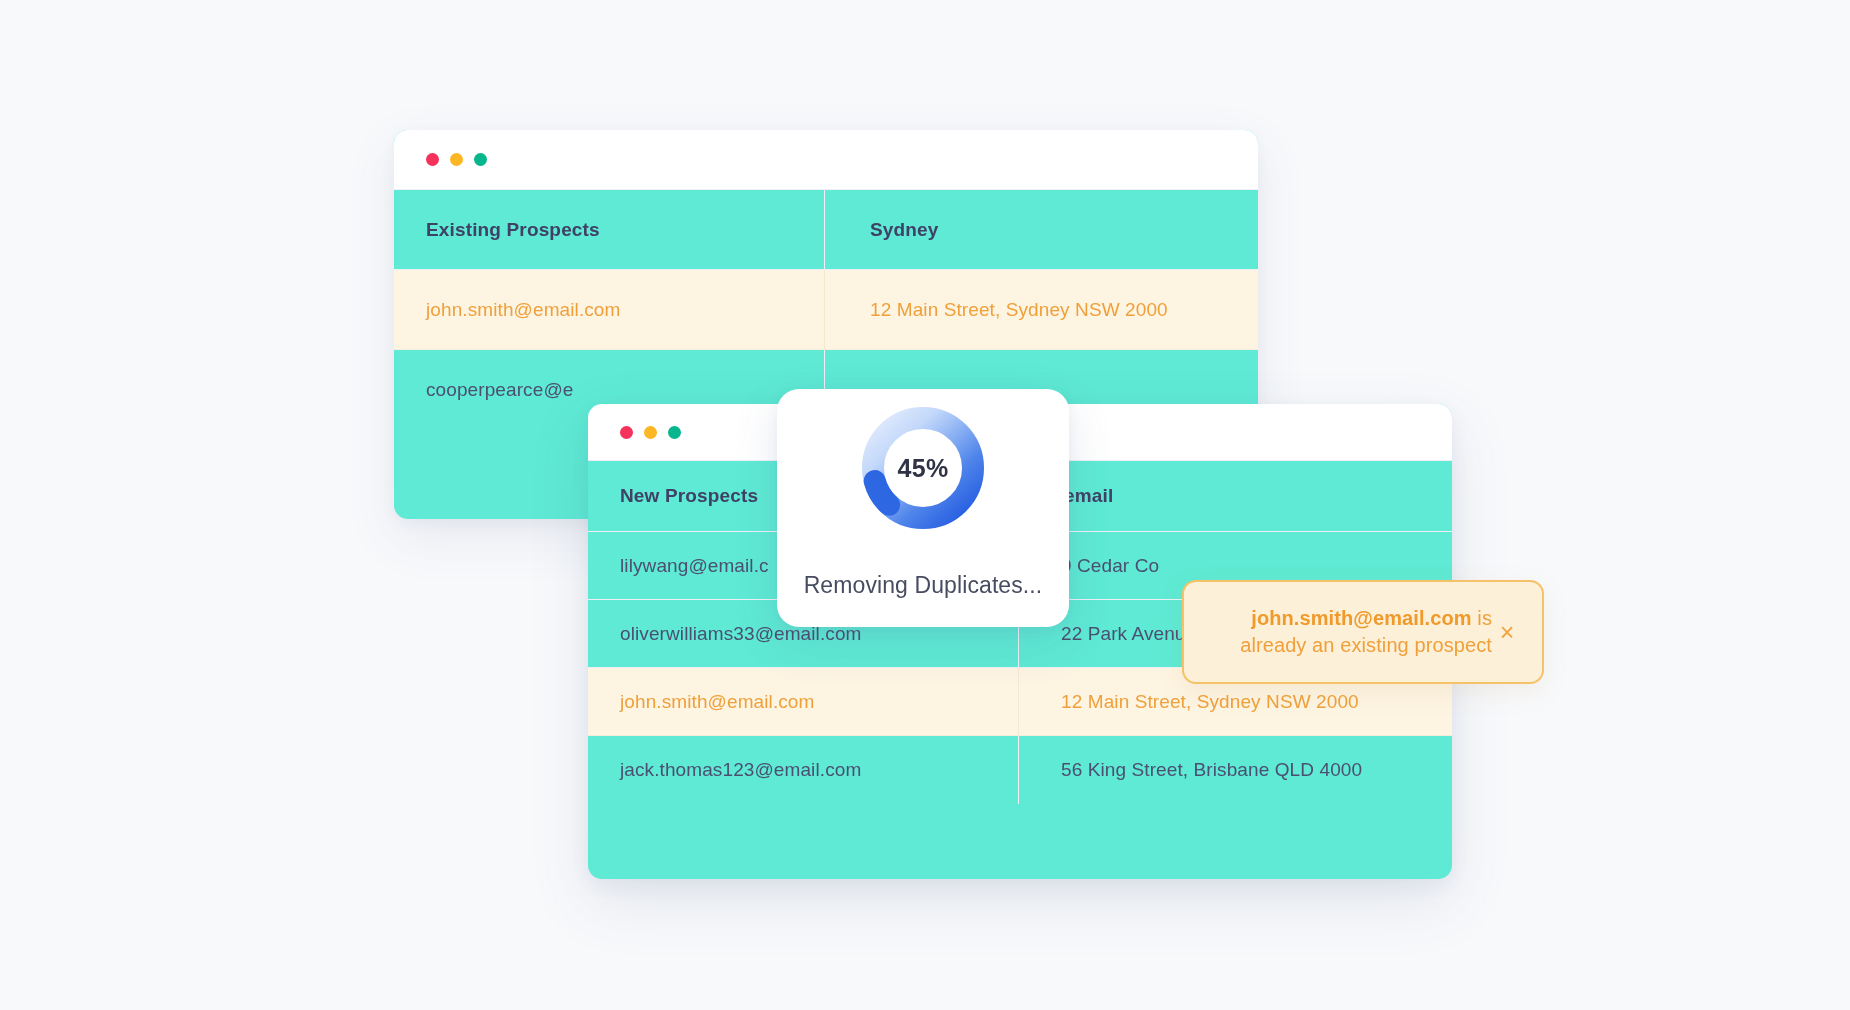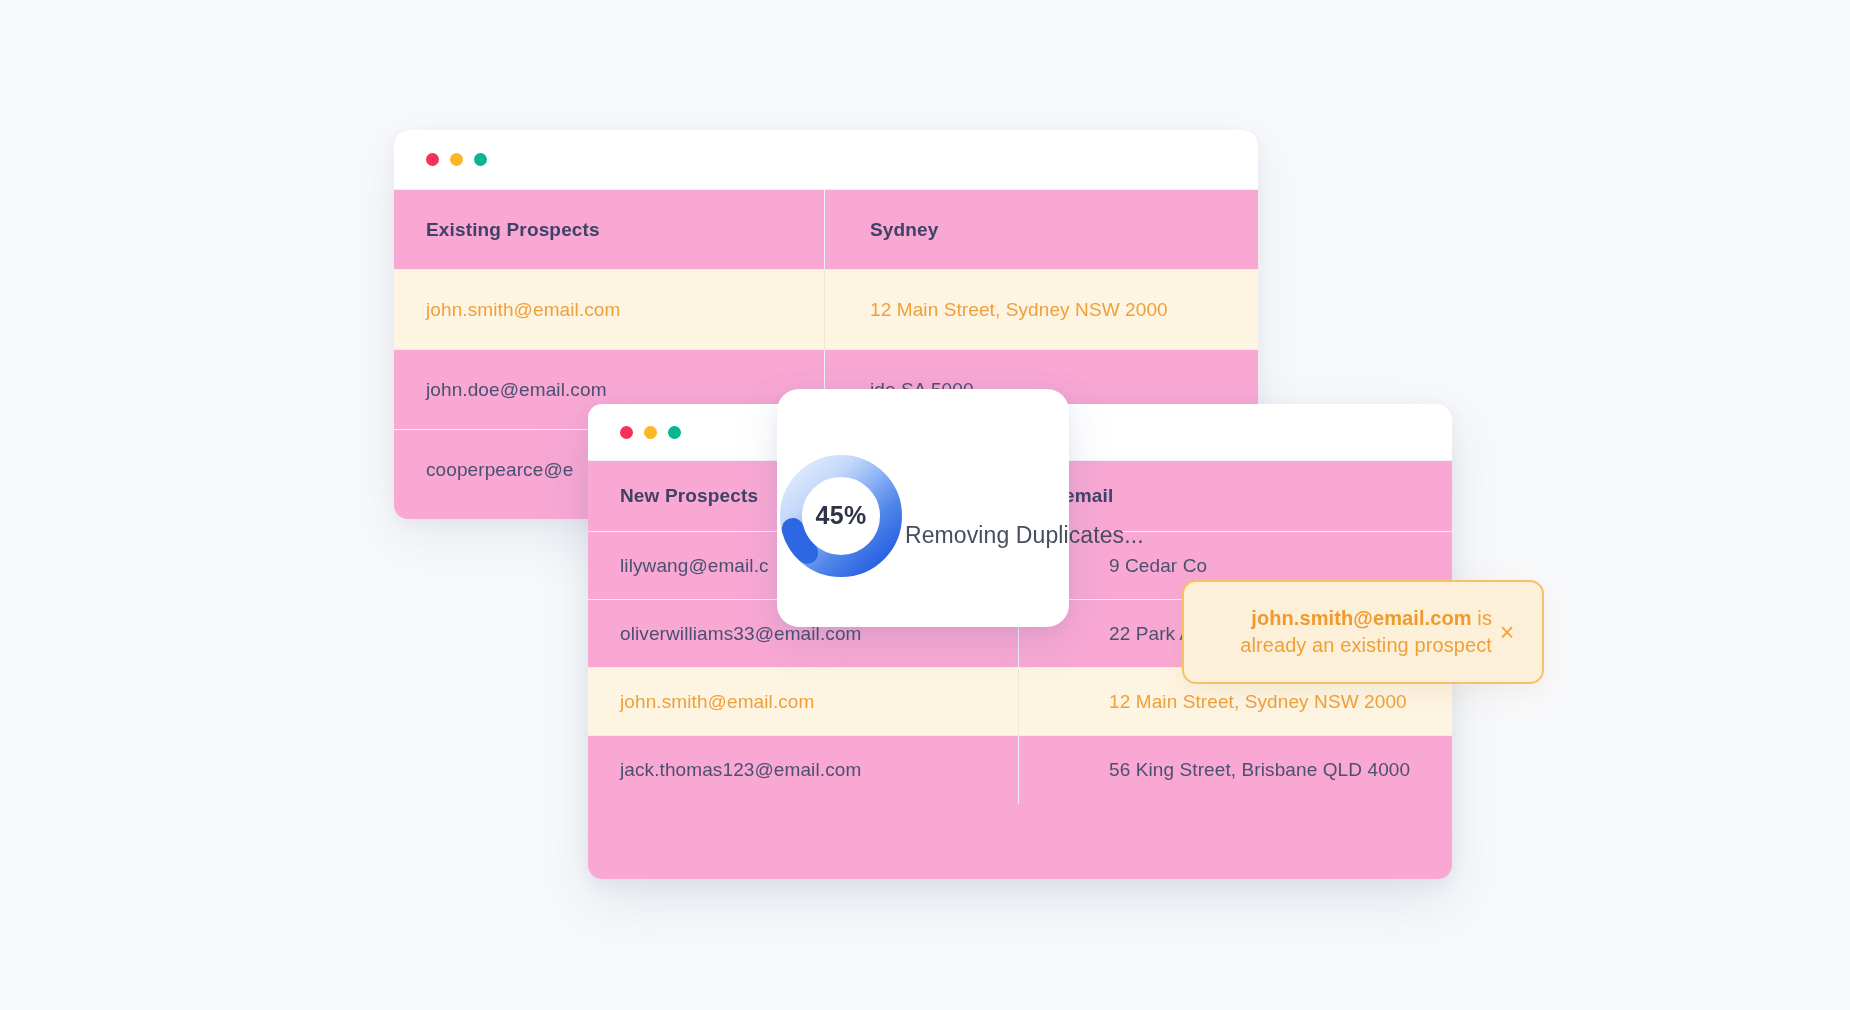"Existing Prospects" .window { background: #f9a8d4 -> #5eead4 }
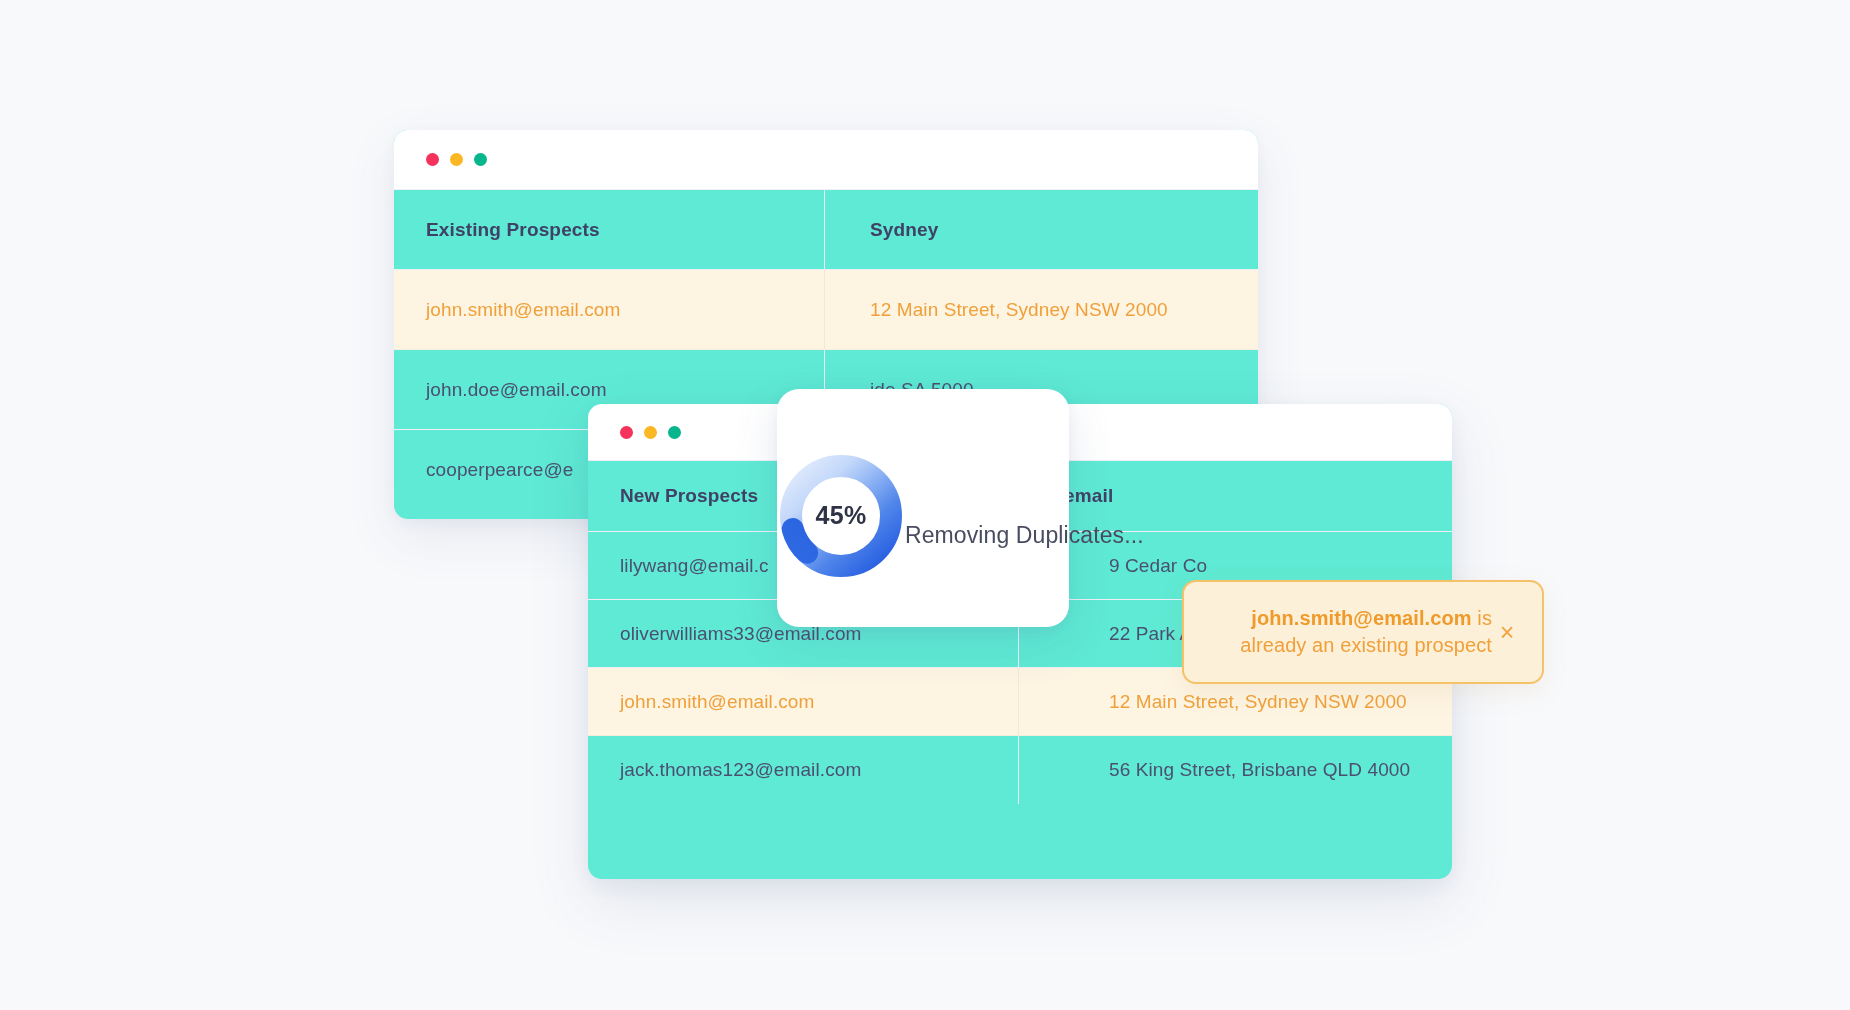"john.doe@email.com" div.trow { html: <div> <div>john.doe@email.com</div> <div>ide SA 5000</div> </div> -> none }
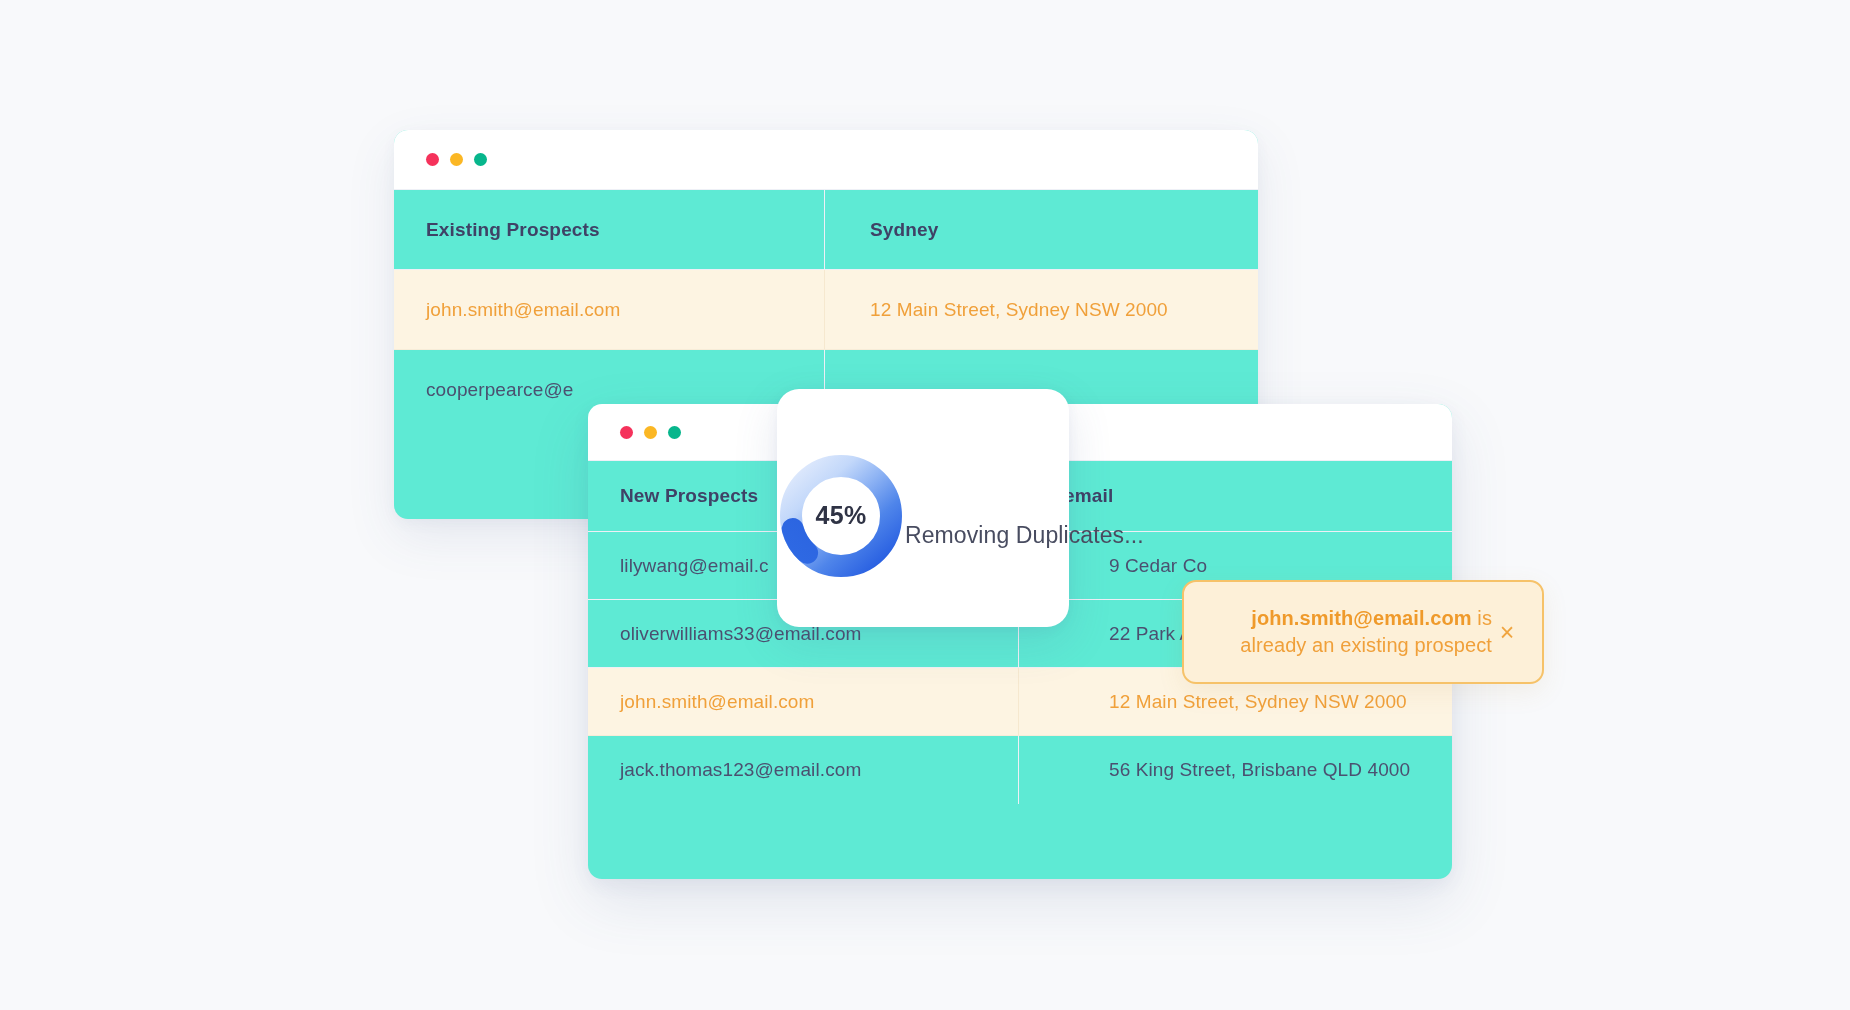"45%" .progress-card-inner { flex-direction: row -> column }
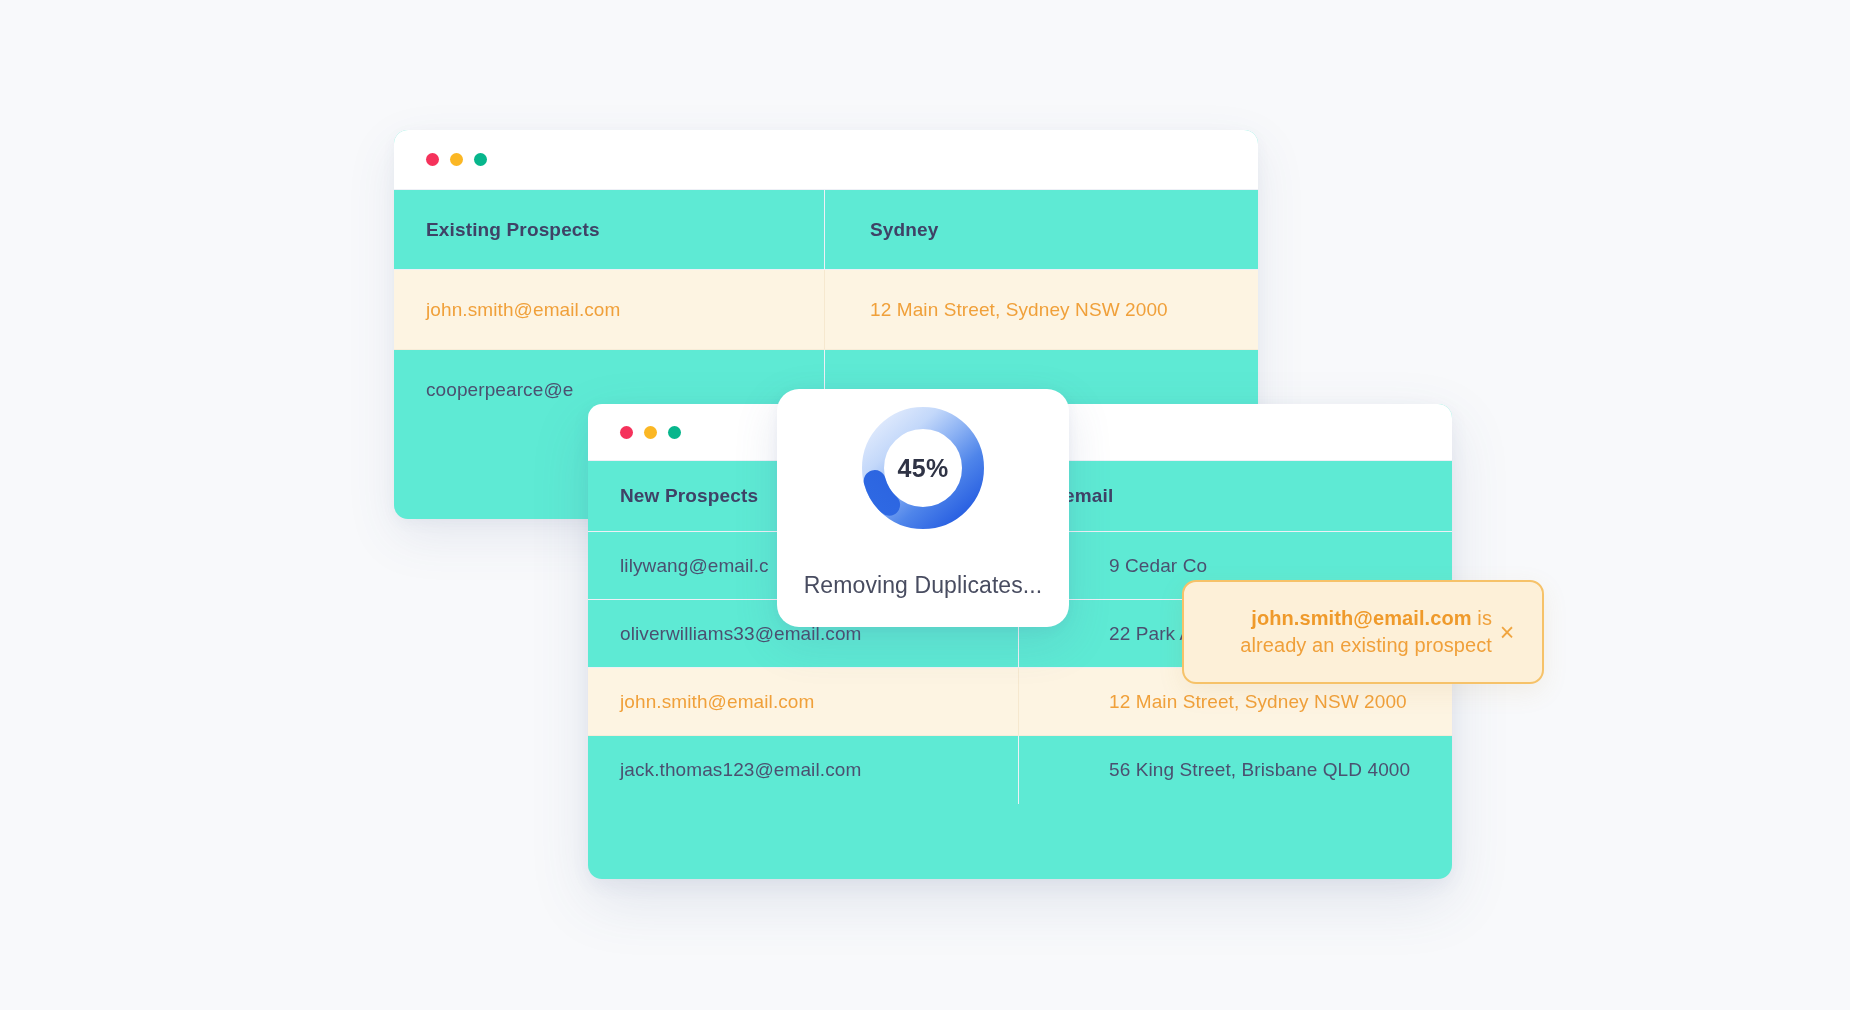"lilywang@email.c" .window.front .trow.body { gap: 48px -> none }
